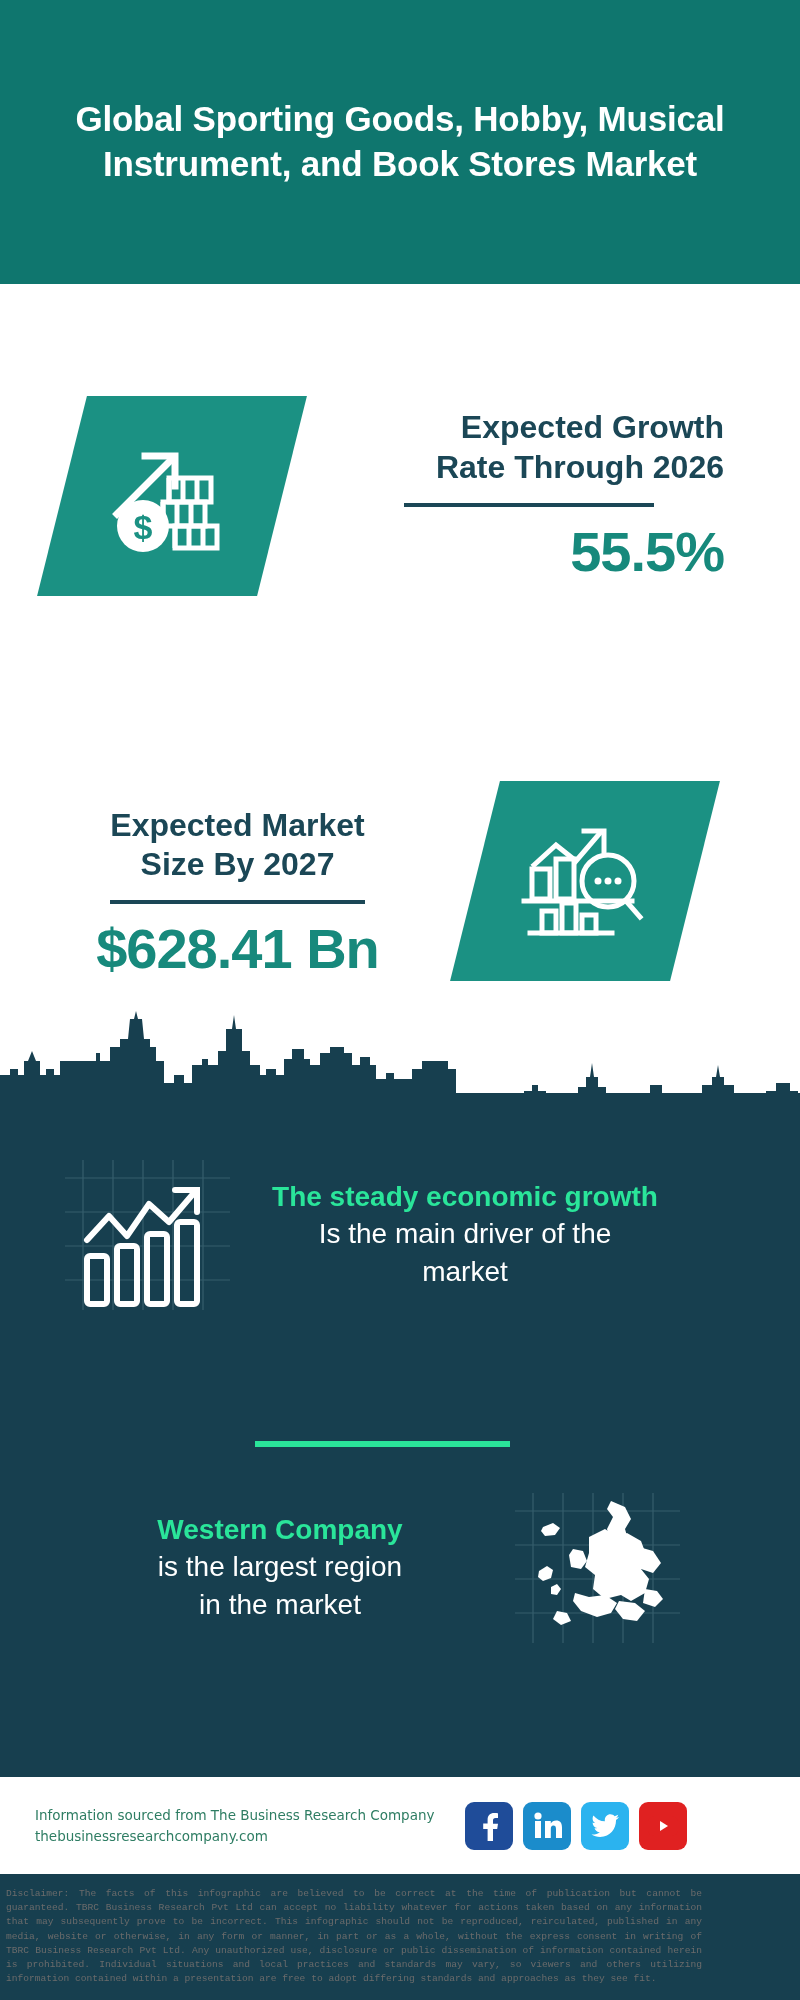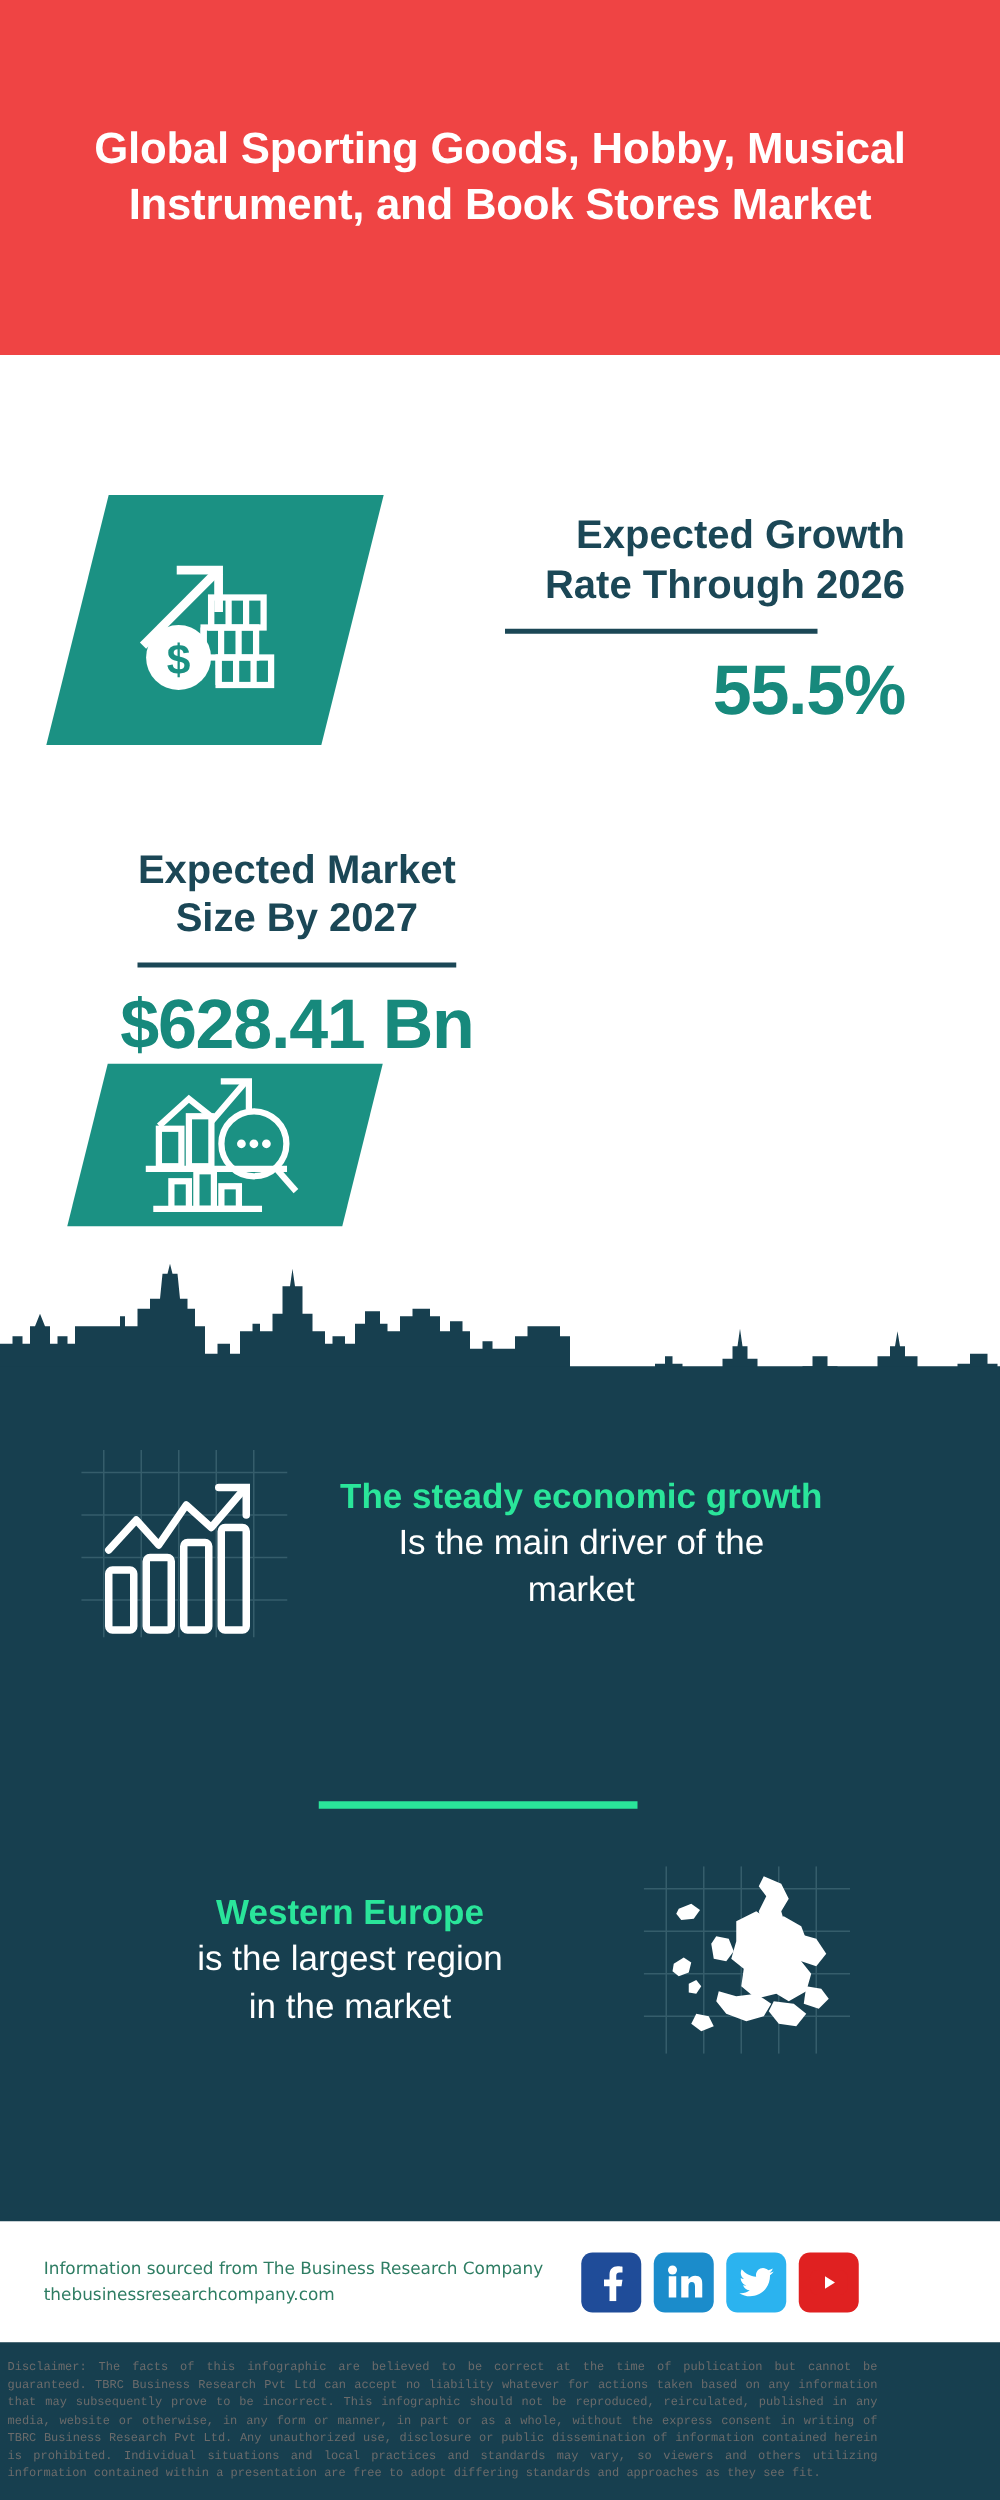"Global Sporting Goods, Hobby, Musical" .header { background: #ef4444 -> #0f766e }
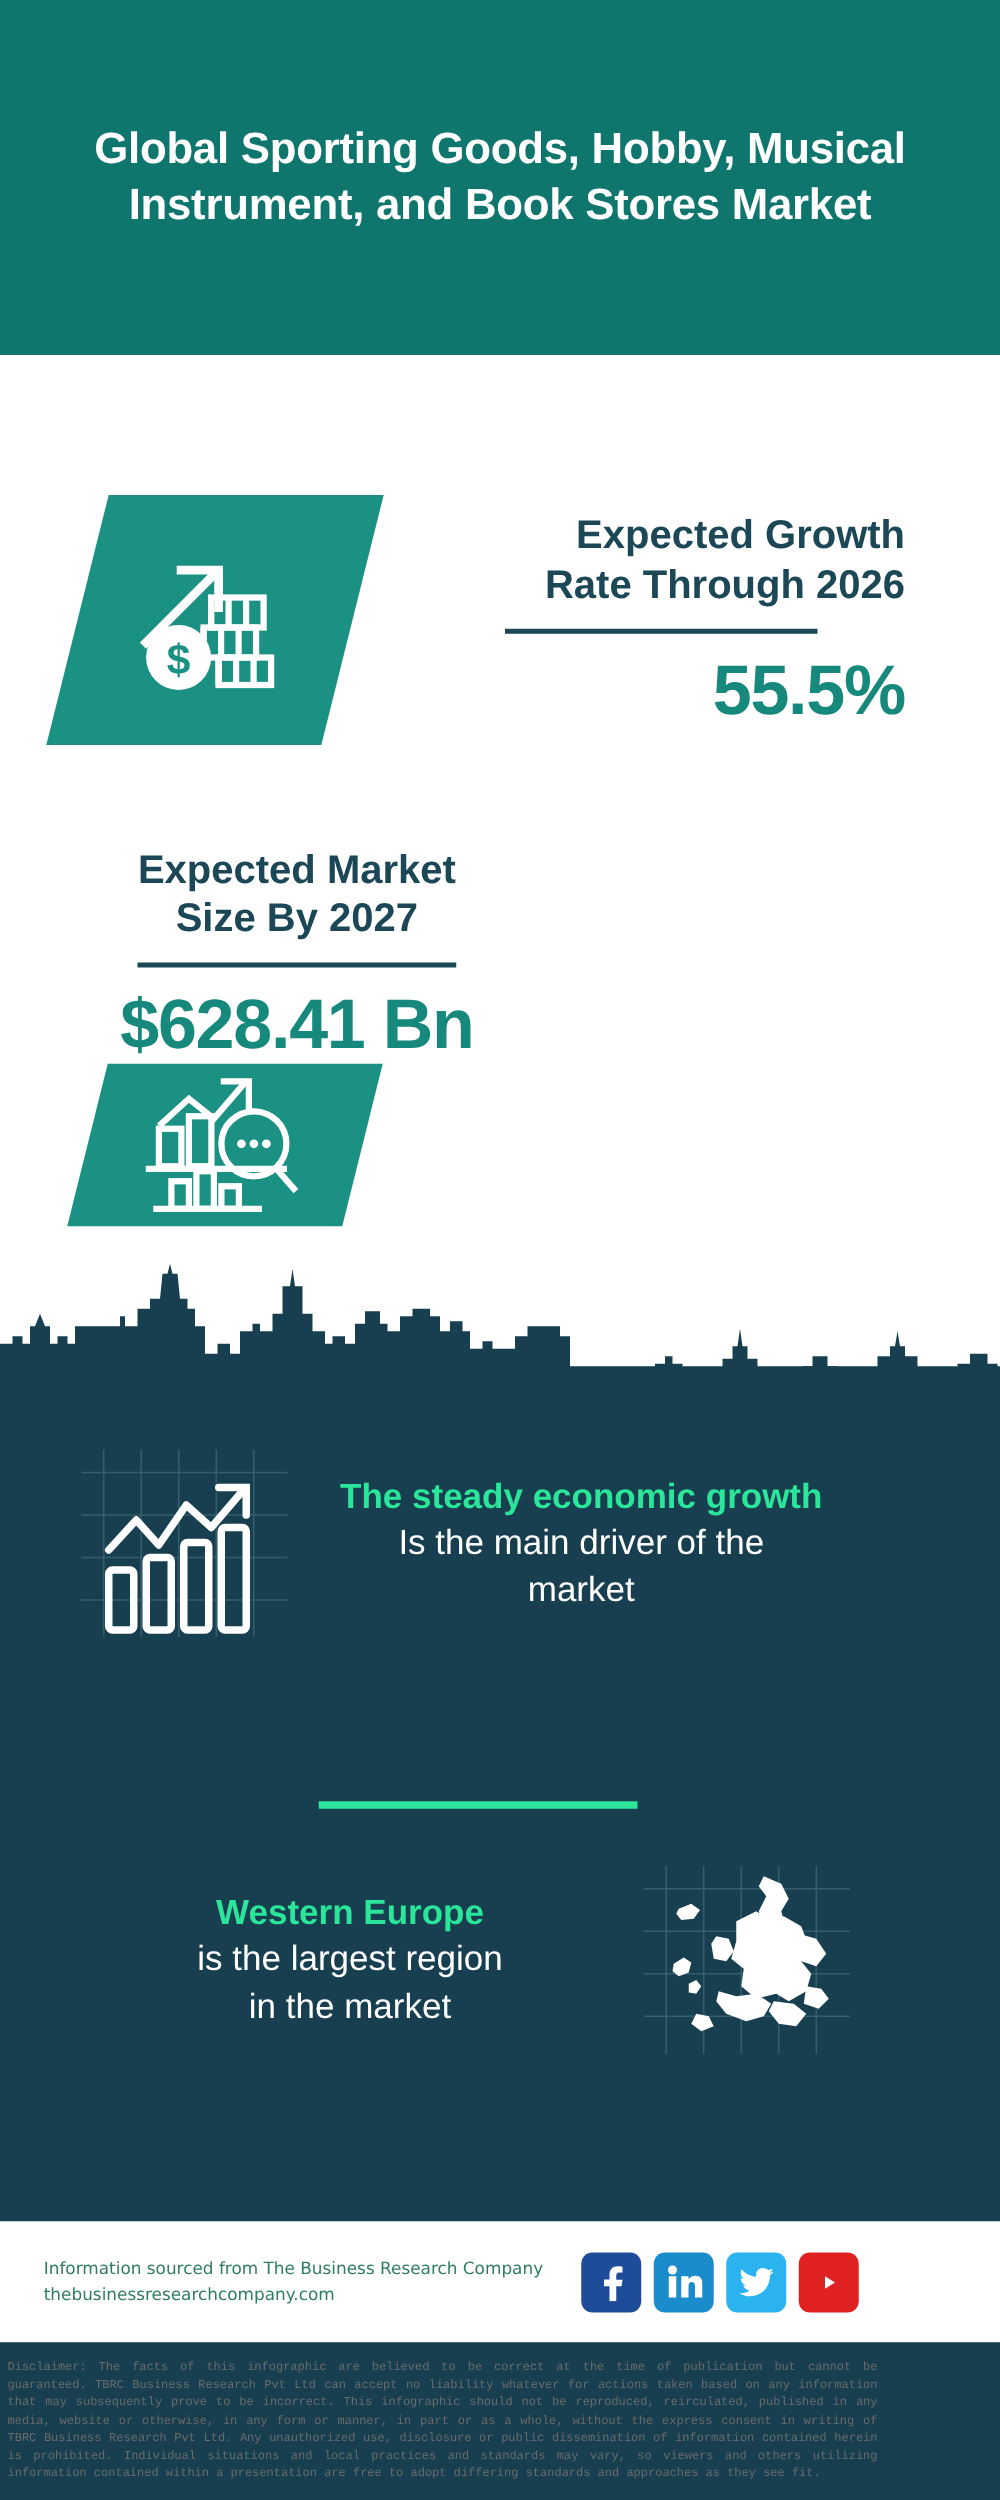"Expected Market" .sec-size { align-items: flex-start -> flex-end; flex-direction: column -> none }
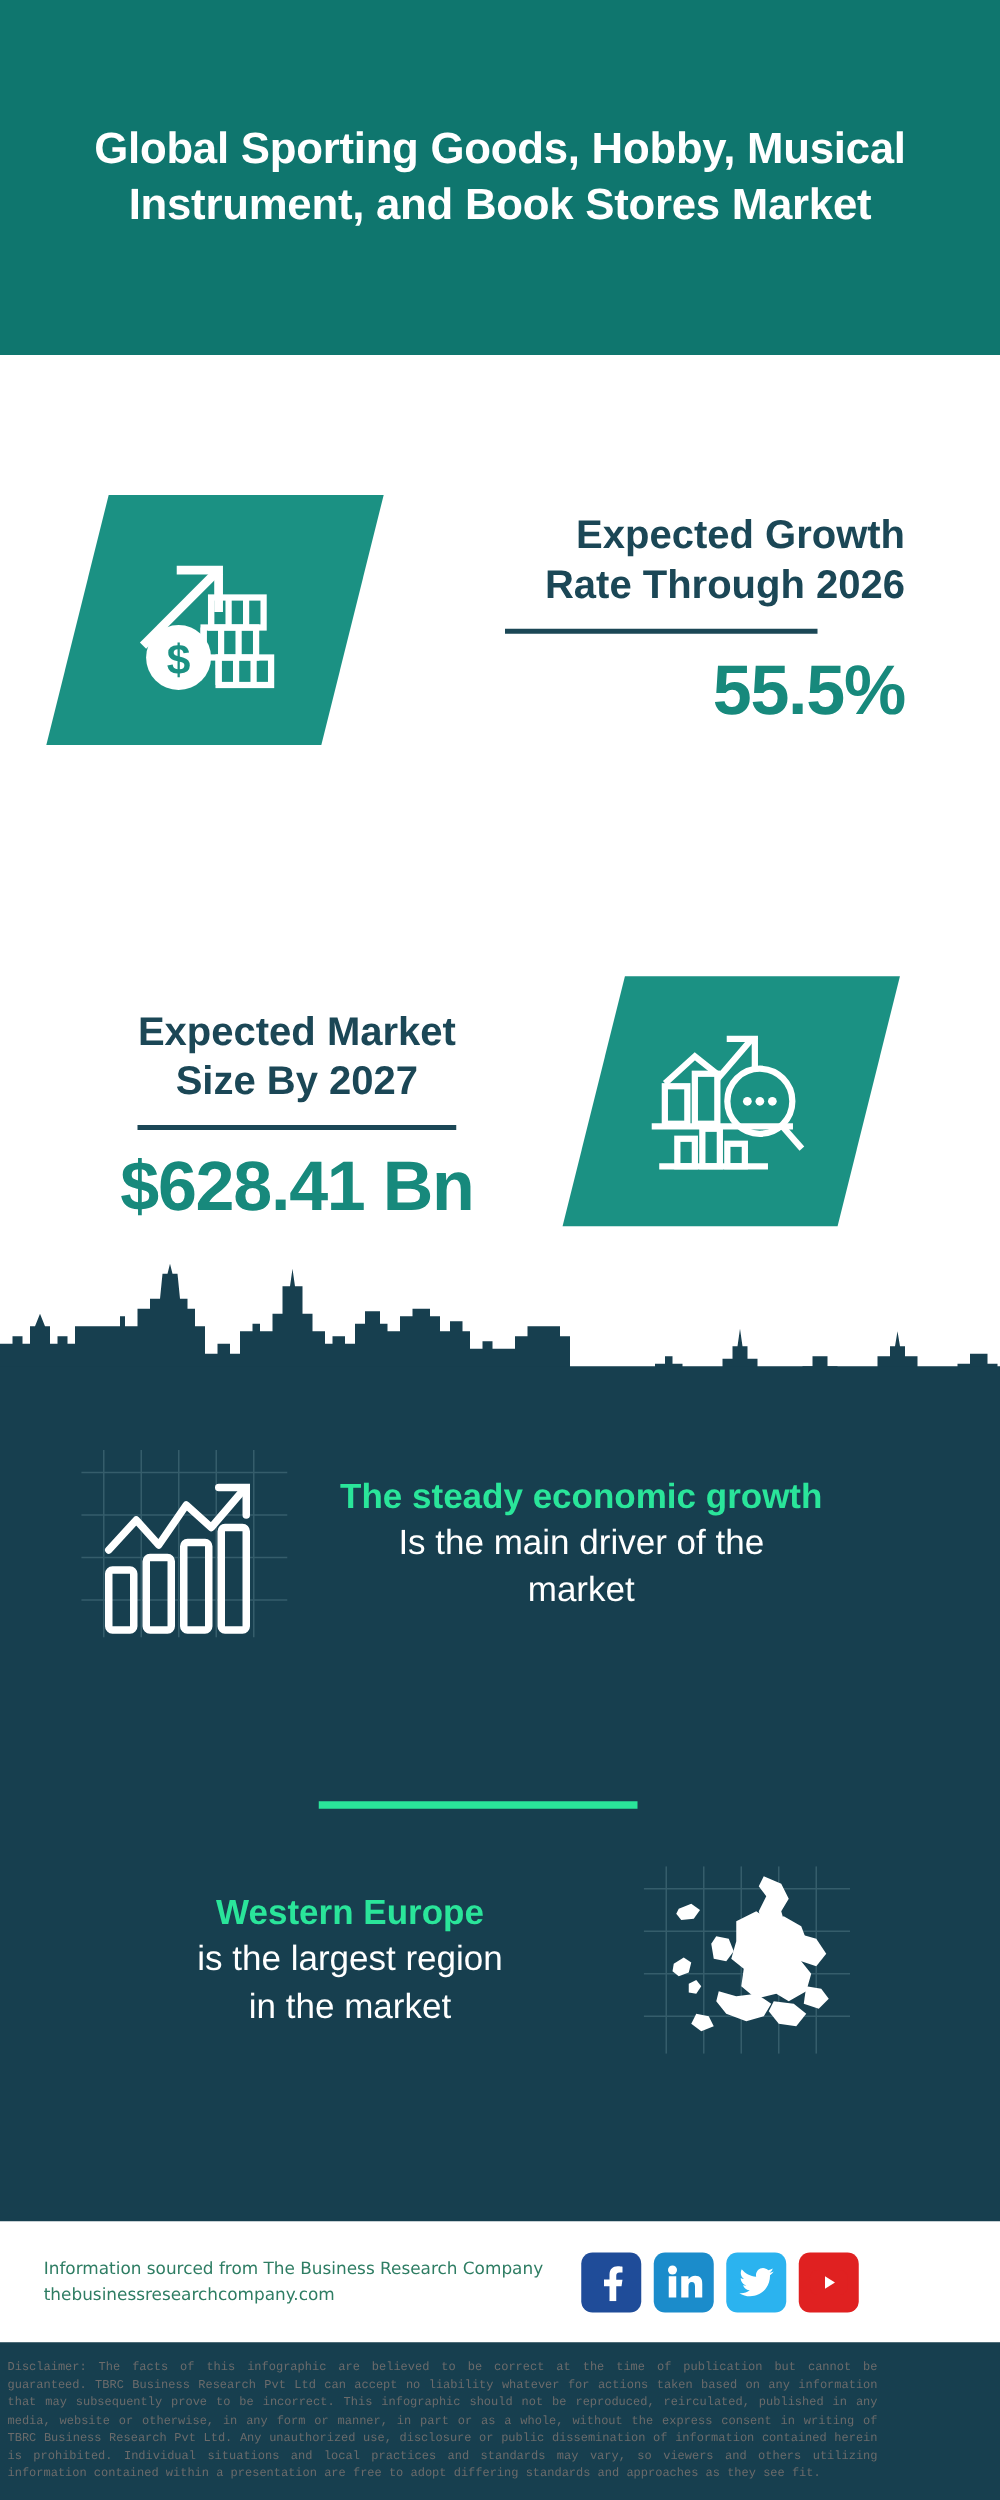"Western Europe" div.accent { text: Europe -> Company }
